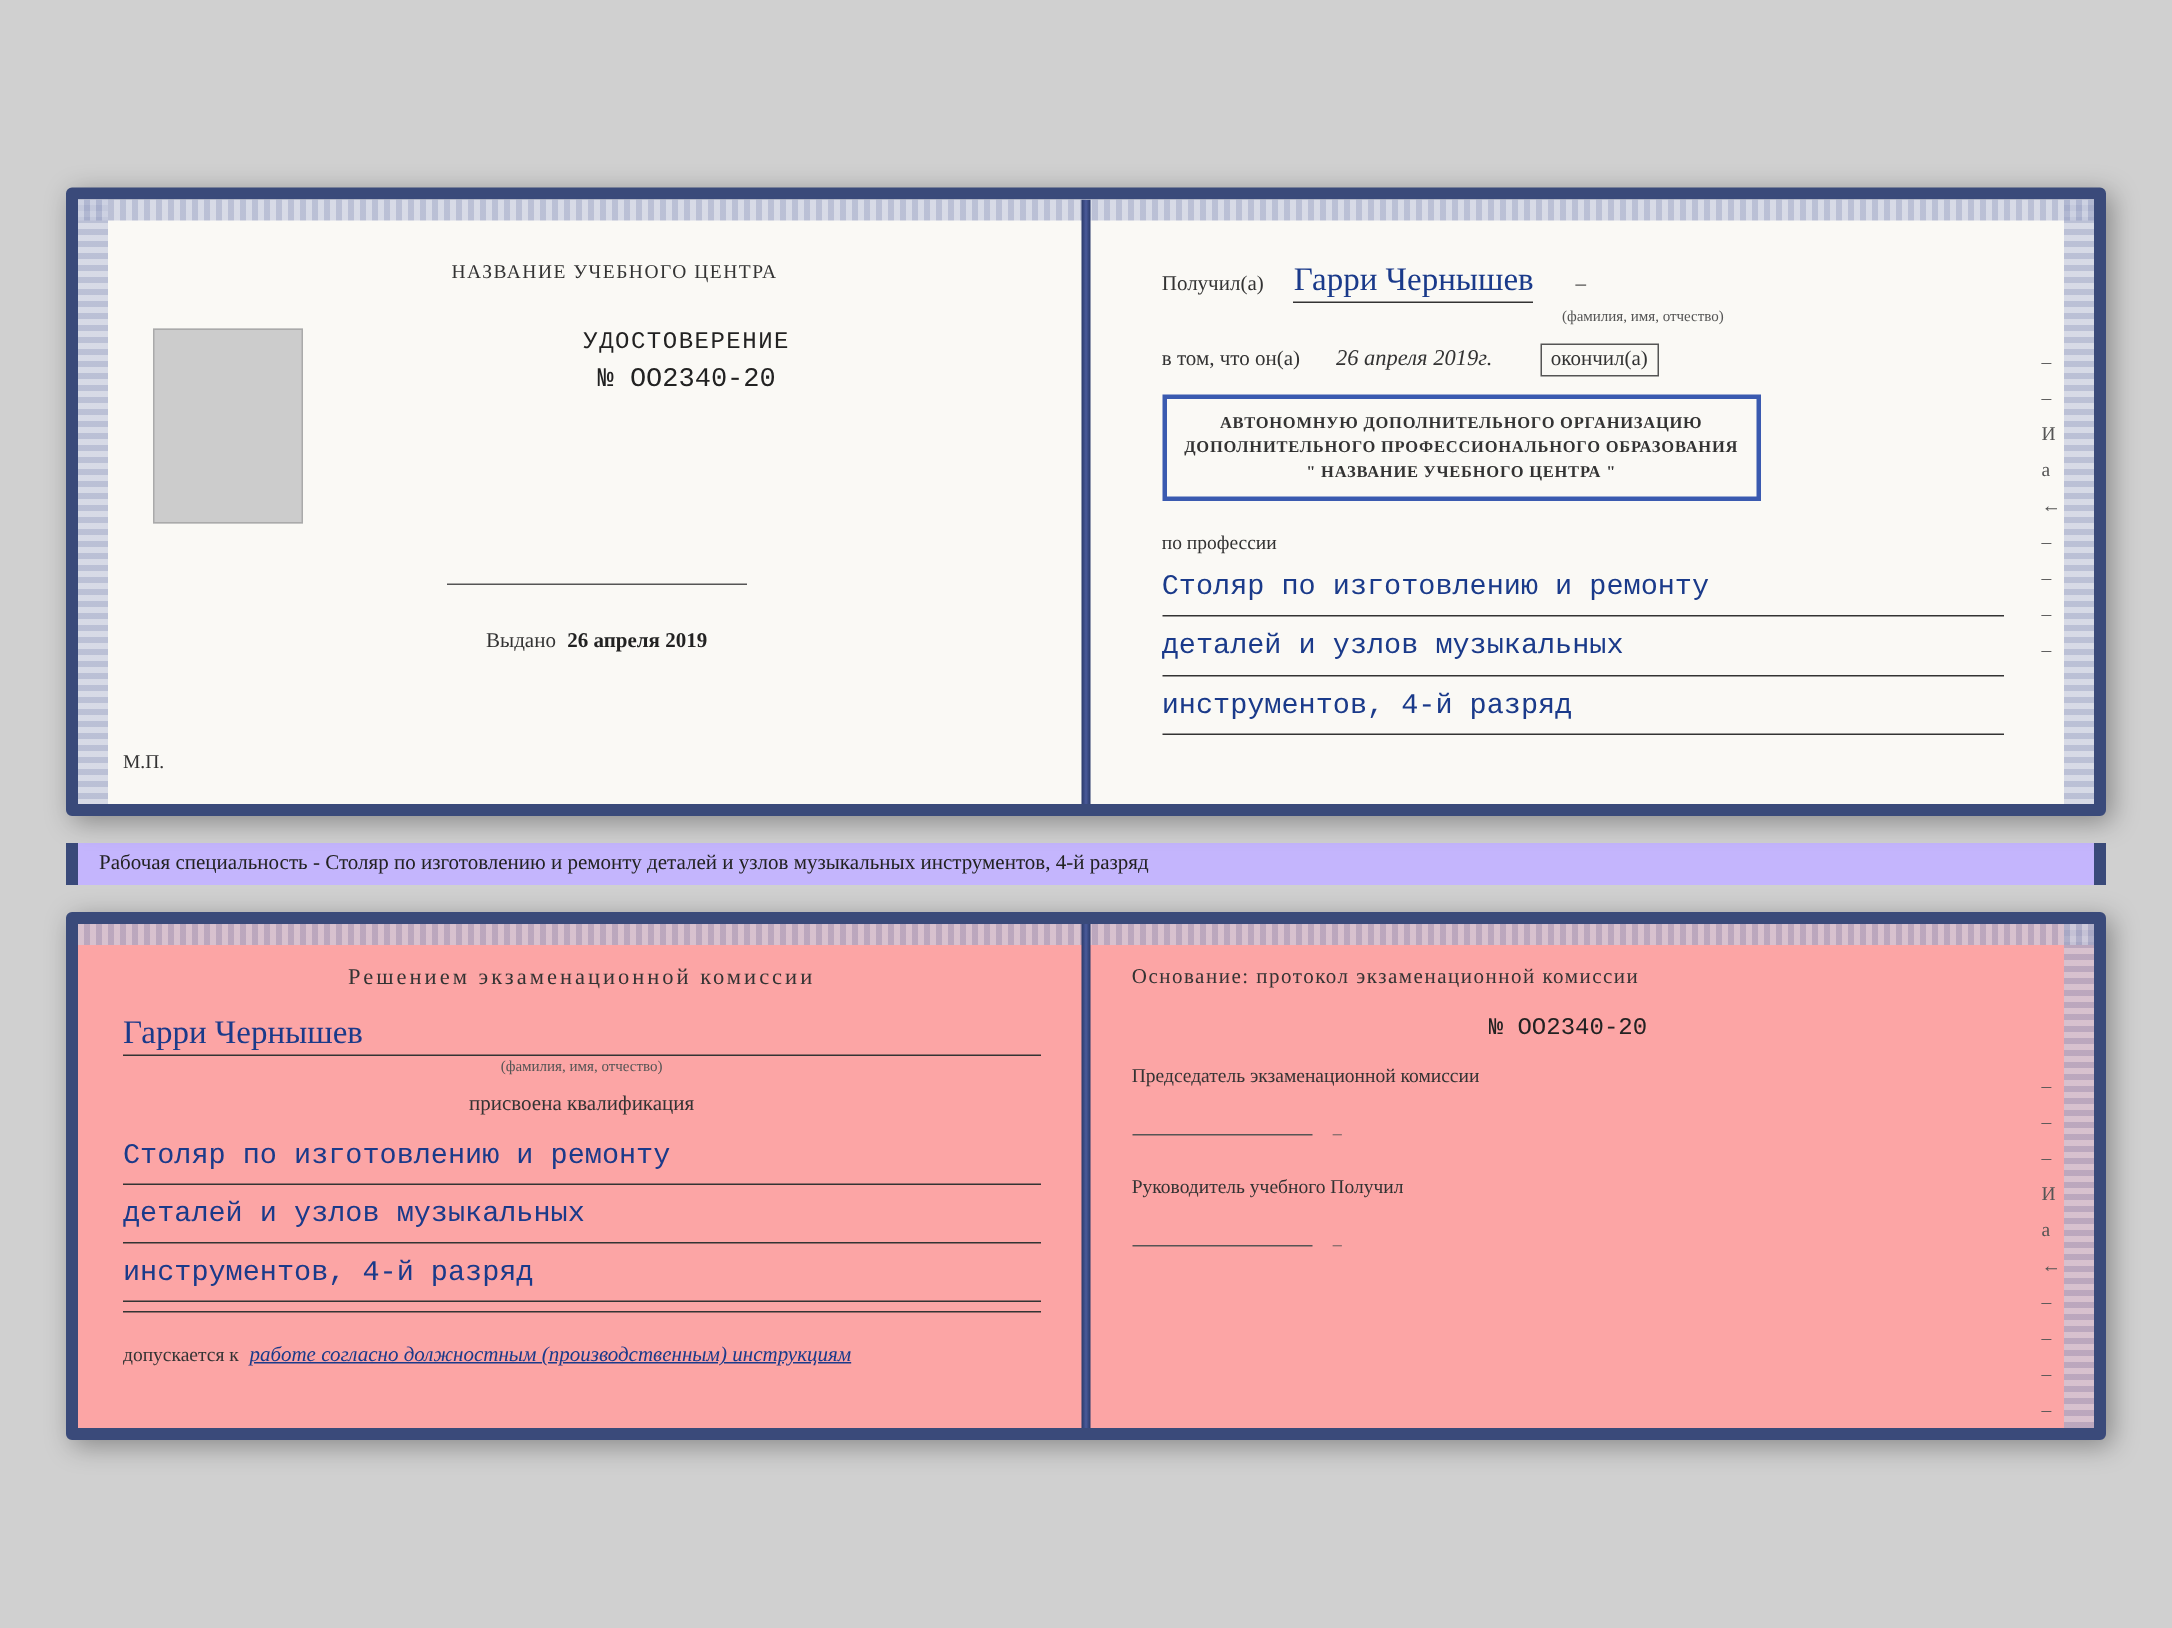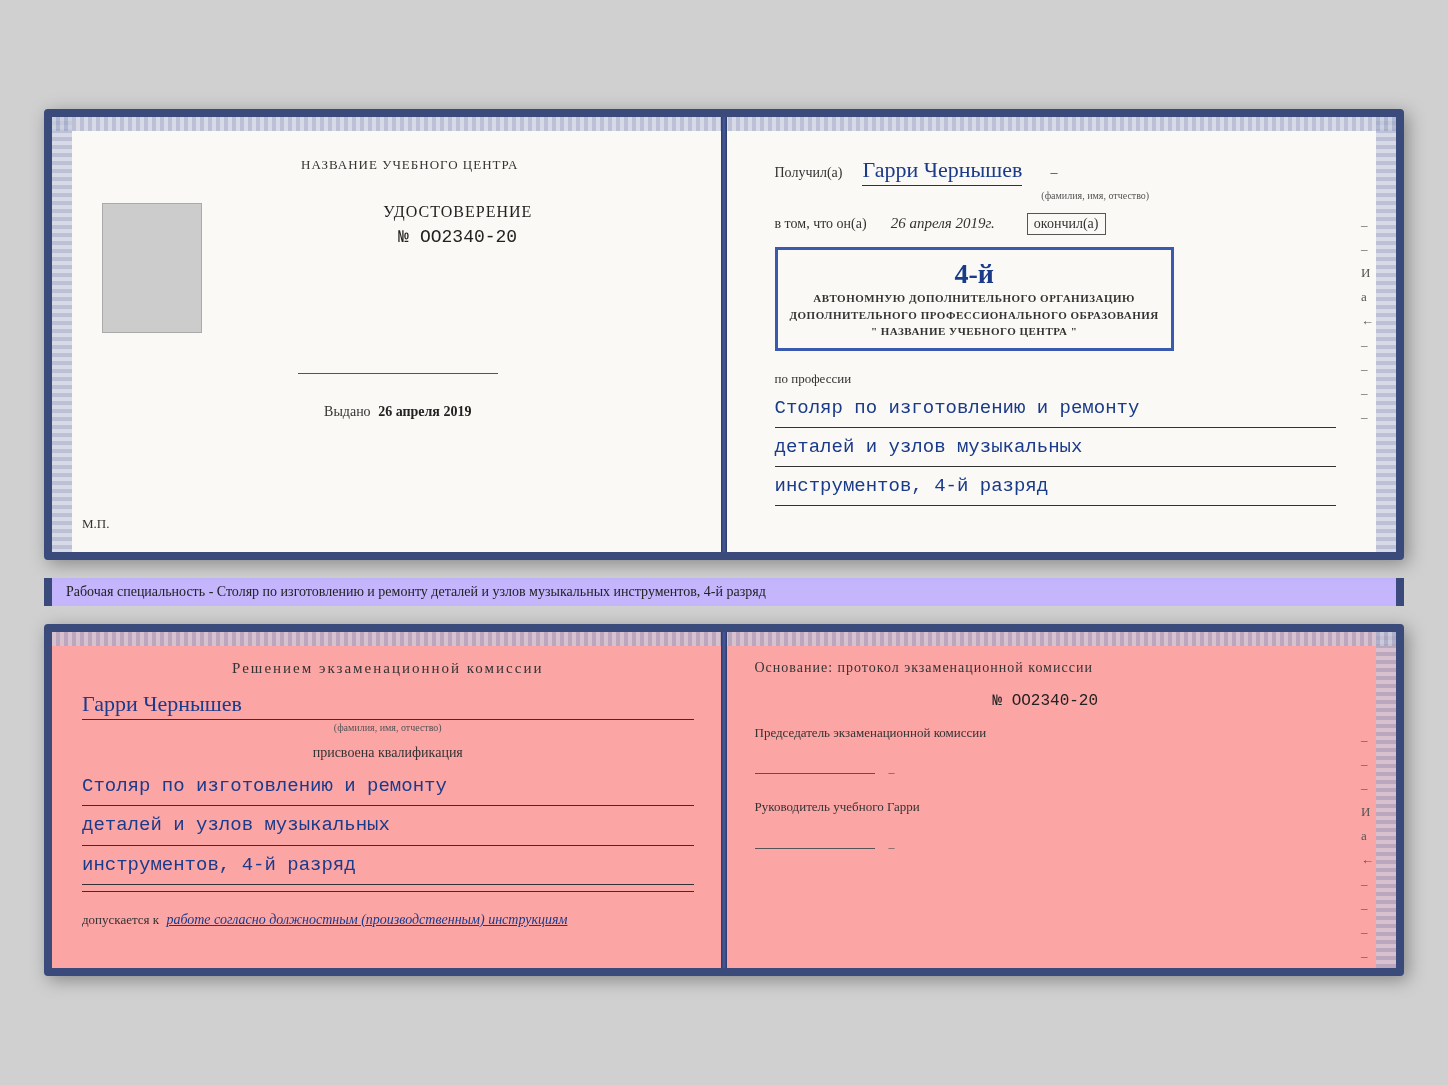"УДОСТОВЕРЕНИЕ" .cert-label { font-family: none -> Liberation Mono, monospace }
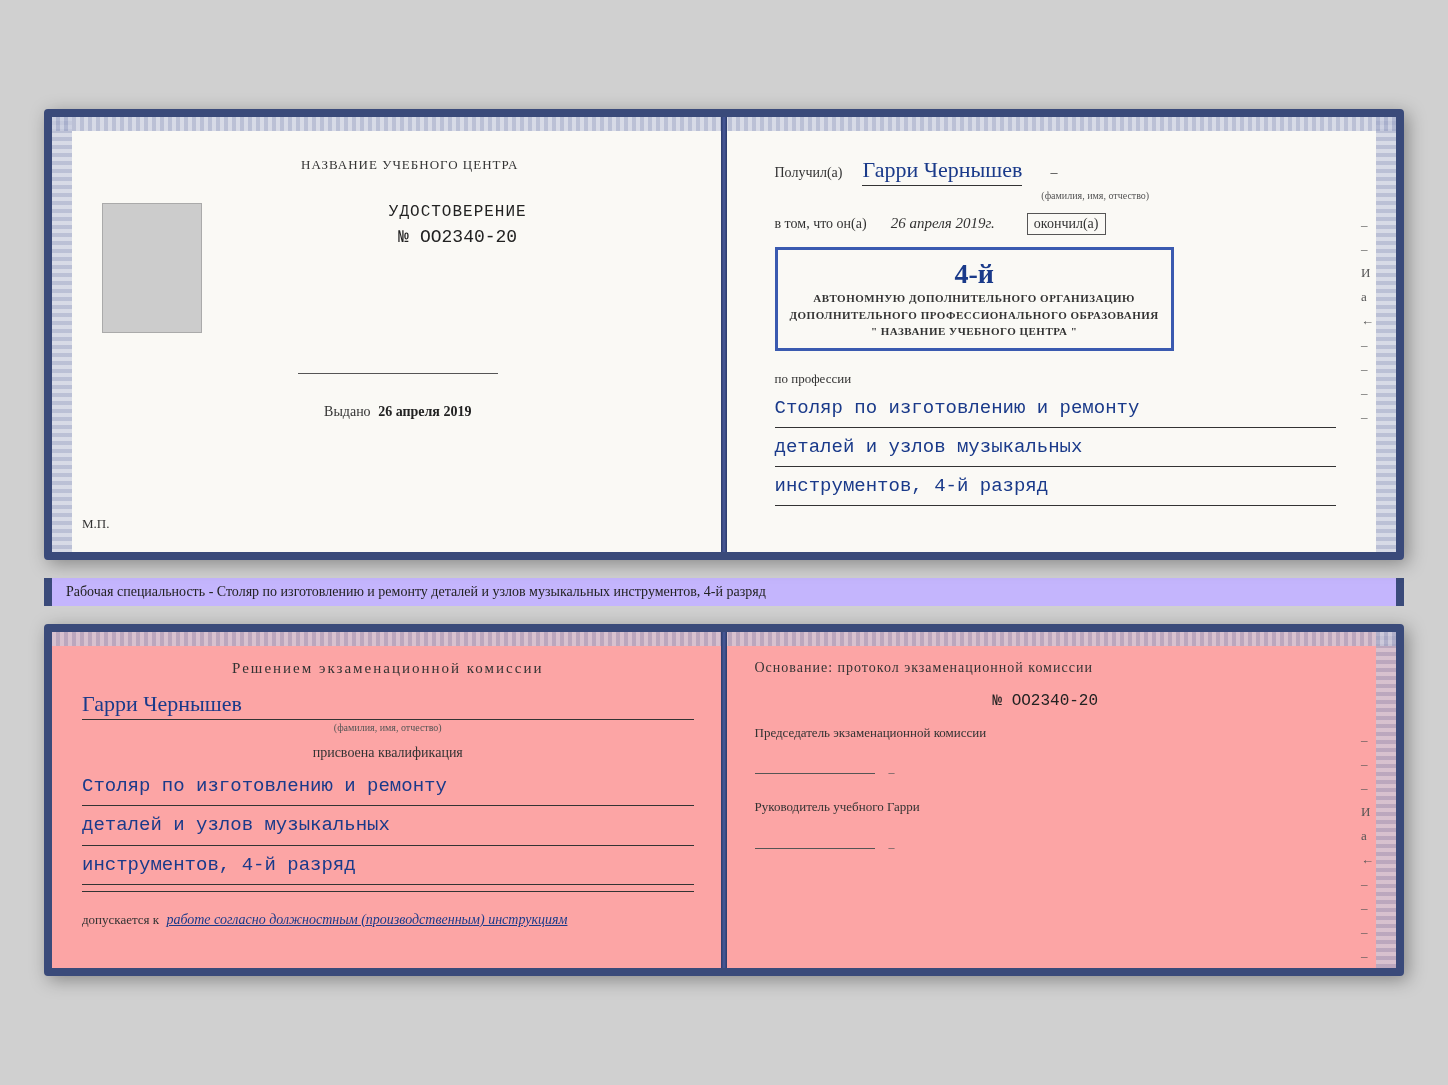"4-й" span.stamp-number { html: <span>4-й</span> -> none }
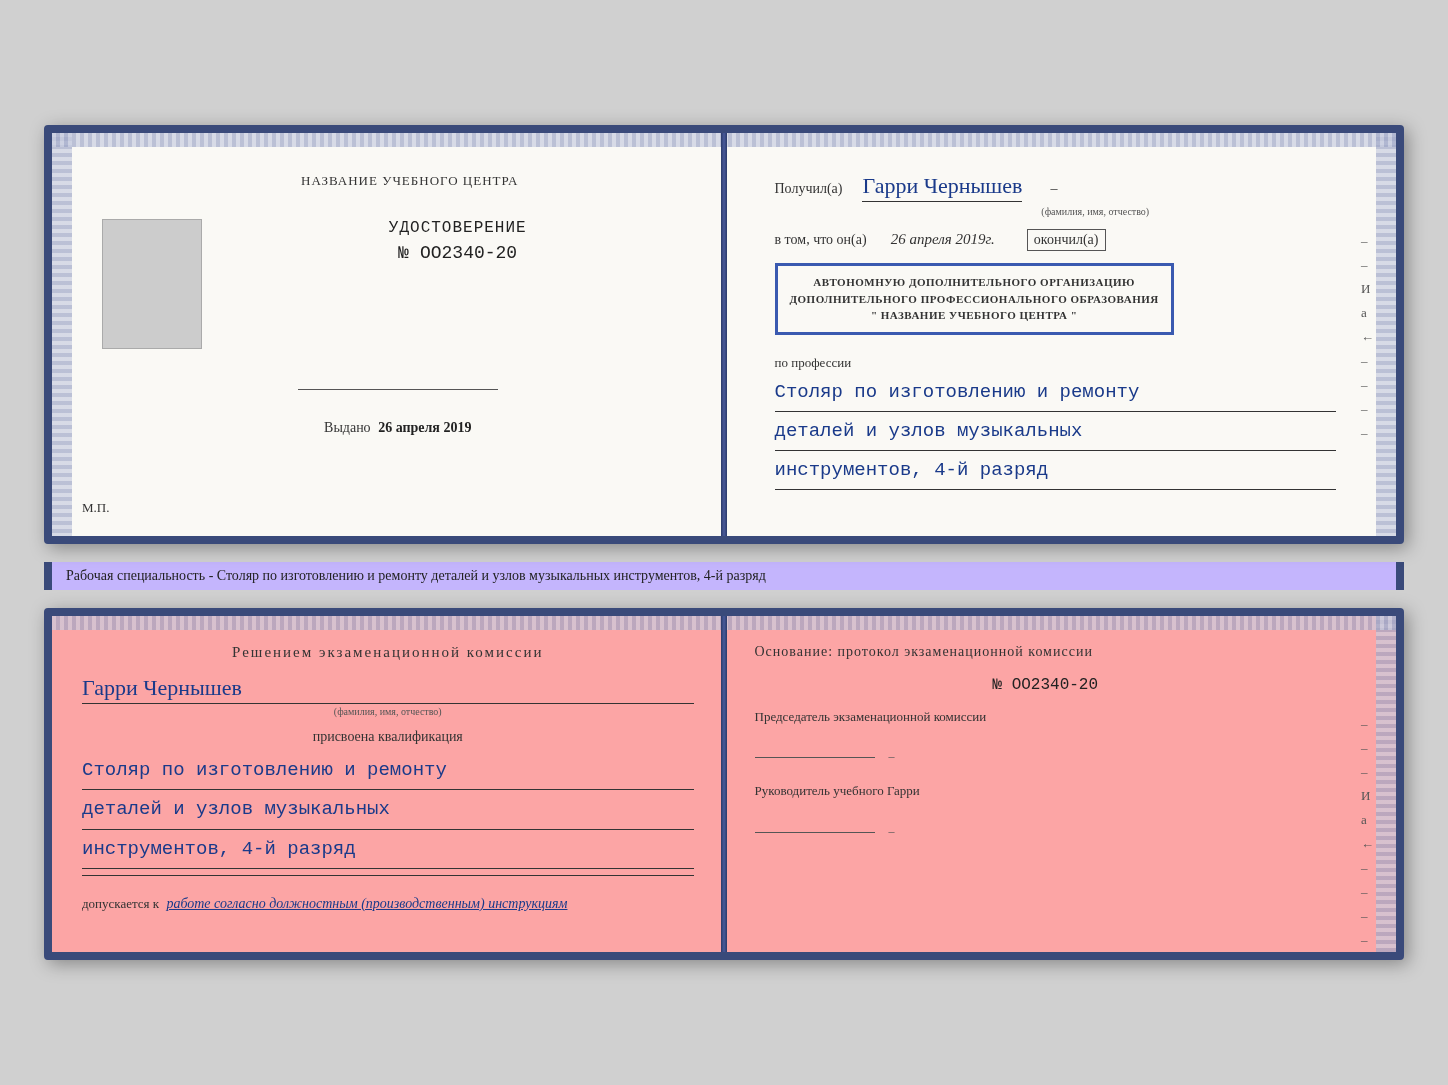"Руководитель учебного Гарри" div.sig-title { text: Гарри -> Получил }
